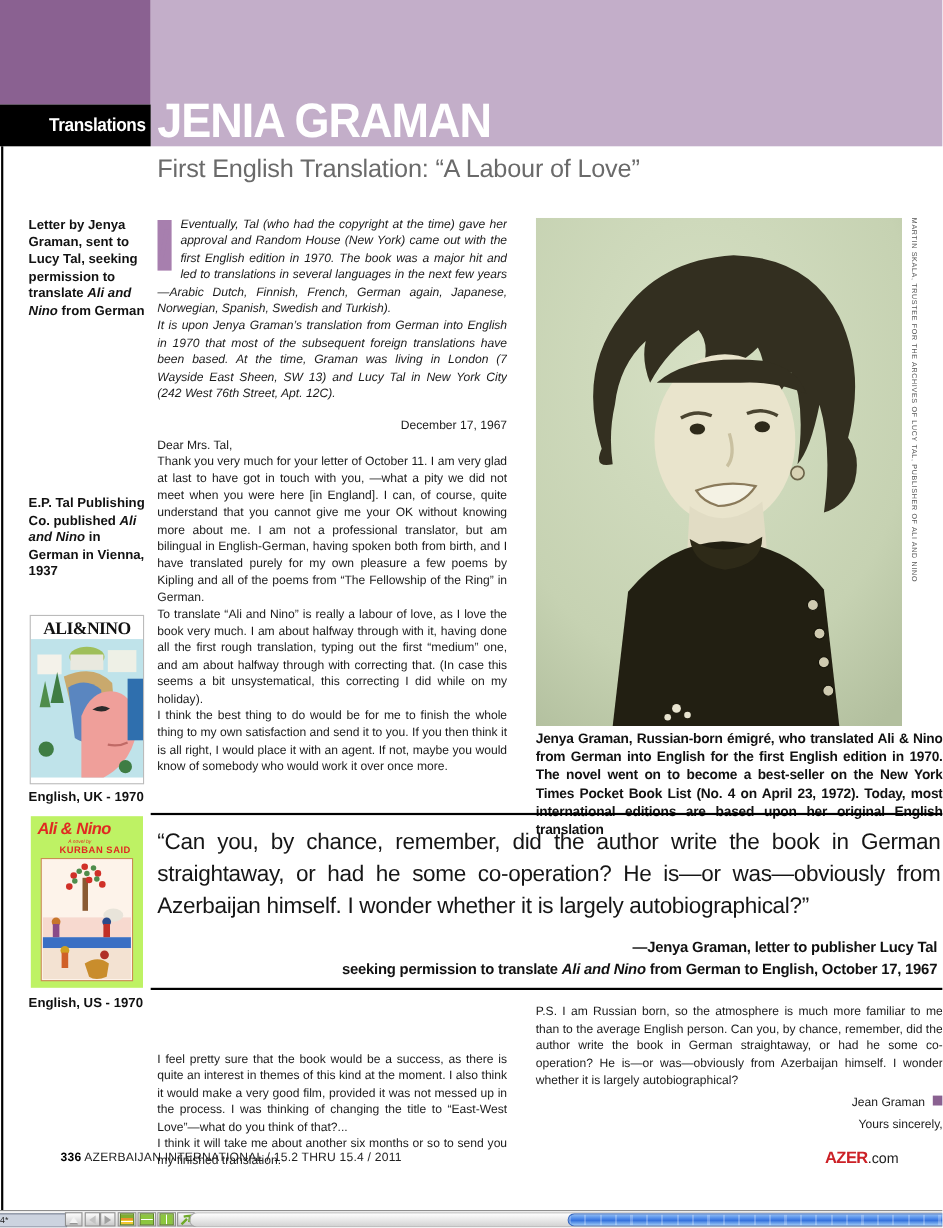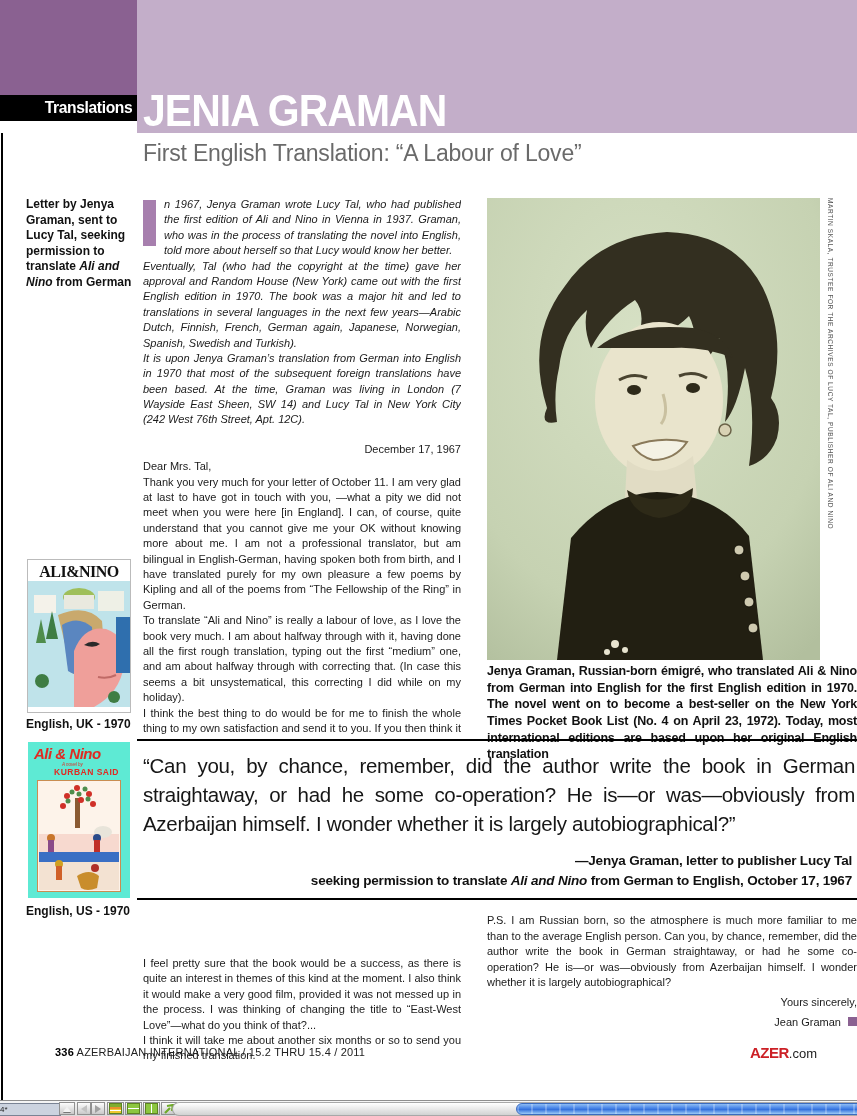"Translations" .kicker-box { height: 26px -> 38px }
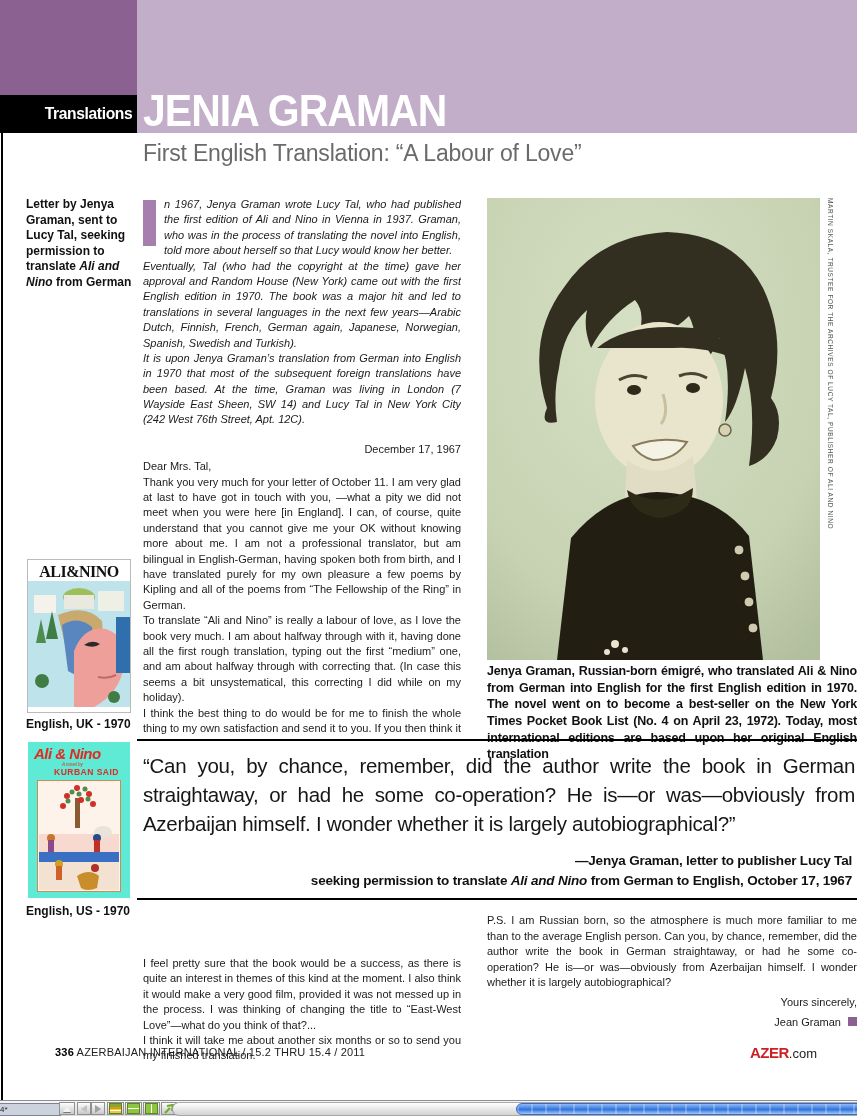"n 1967, Jenya Graman wrote" span { html: <span>n 1967, Jenya Graman wrote Lucy Tal, who had published the first edition of Ali and Nino in Vienna in 1937. Graman, who was in the process of translating the novel into English, told more about herself so that Lucy would know her better.</span> -> none }
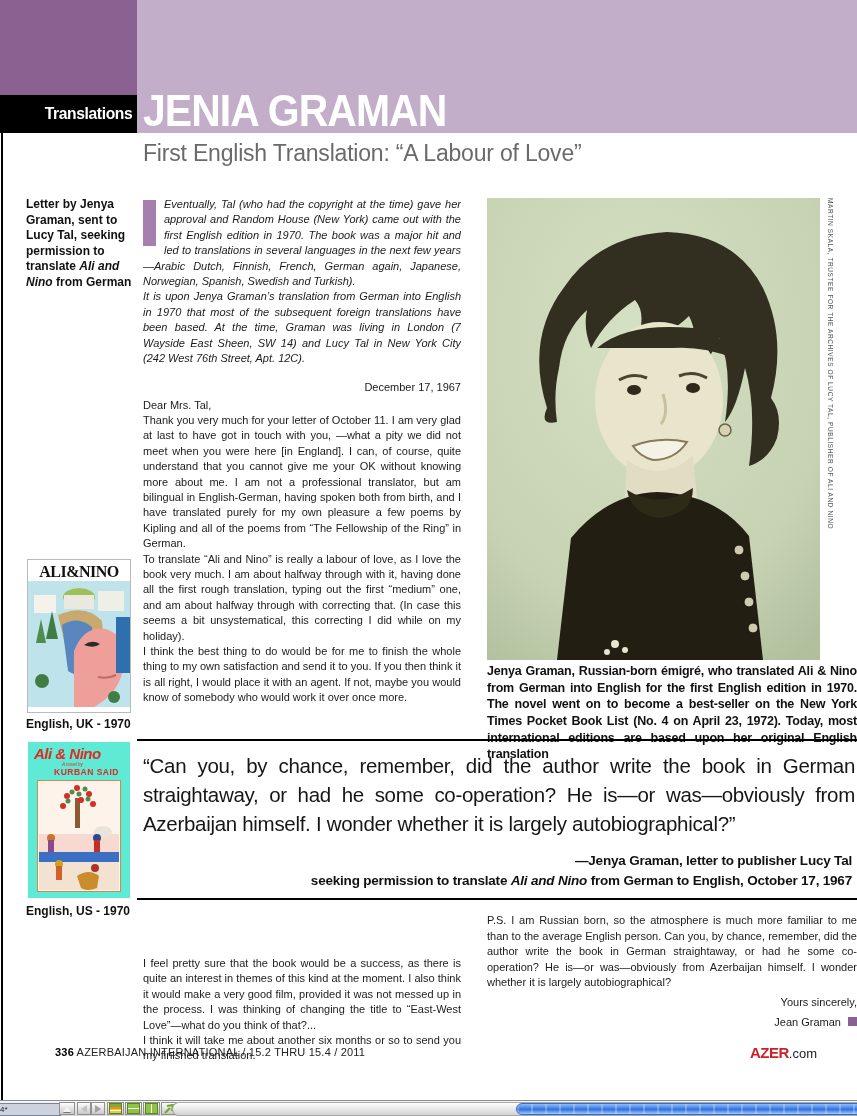"It is upon Jenya Graman’s" p.intro { text: 14 -> 13 }
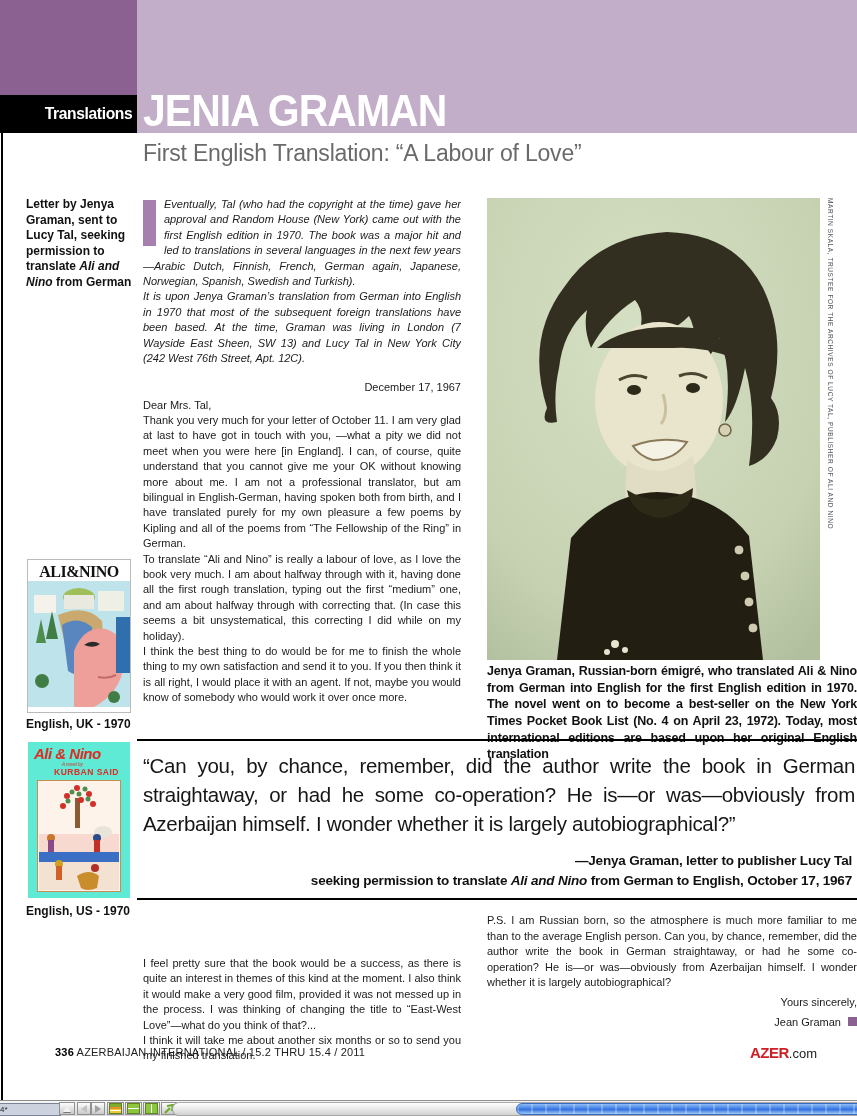"E.P. Tal Publishing Co. published" div.side-cap { html: none -> <div> <span>E.P. Tal Publishing Co. published </span><span>Ali and Nino</span><span> in German in Vienna, 1937</span> </div> }
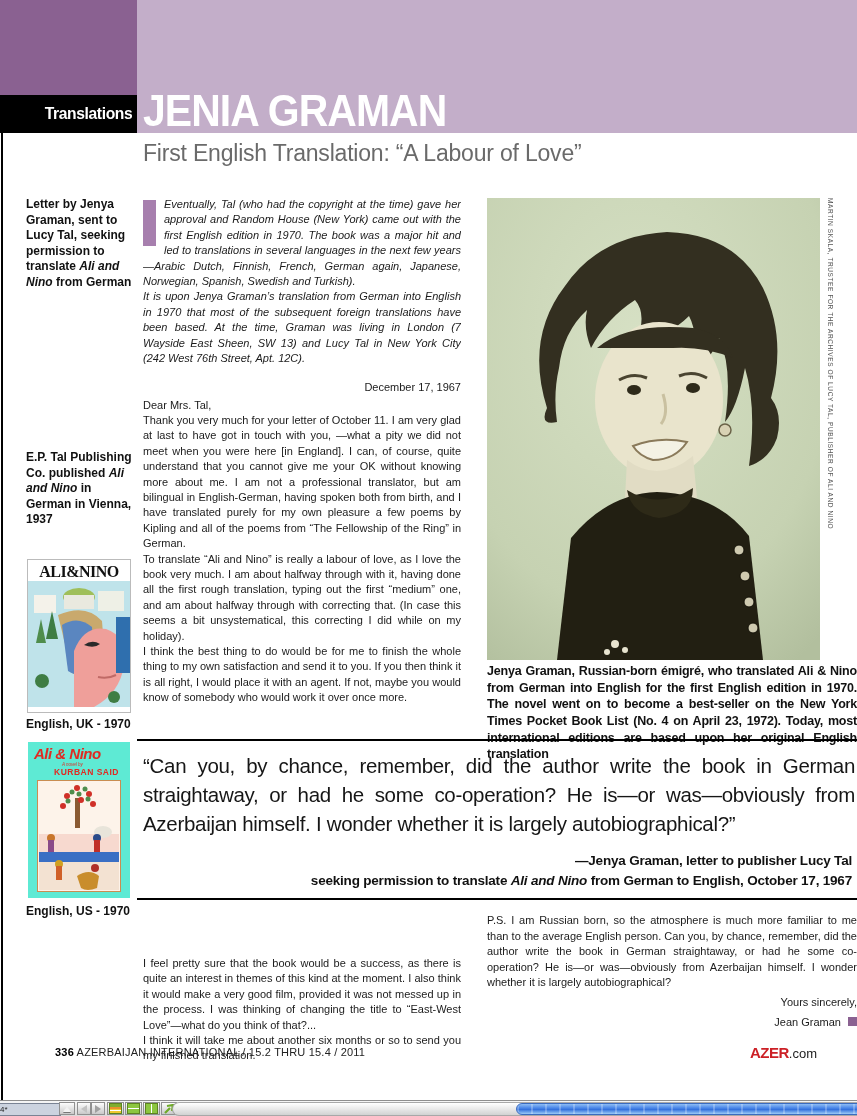"Ali & Nino" .cover-us { background: #5eead4 -> #bef264 }
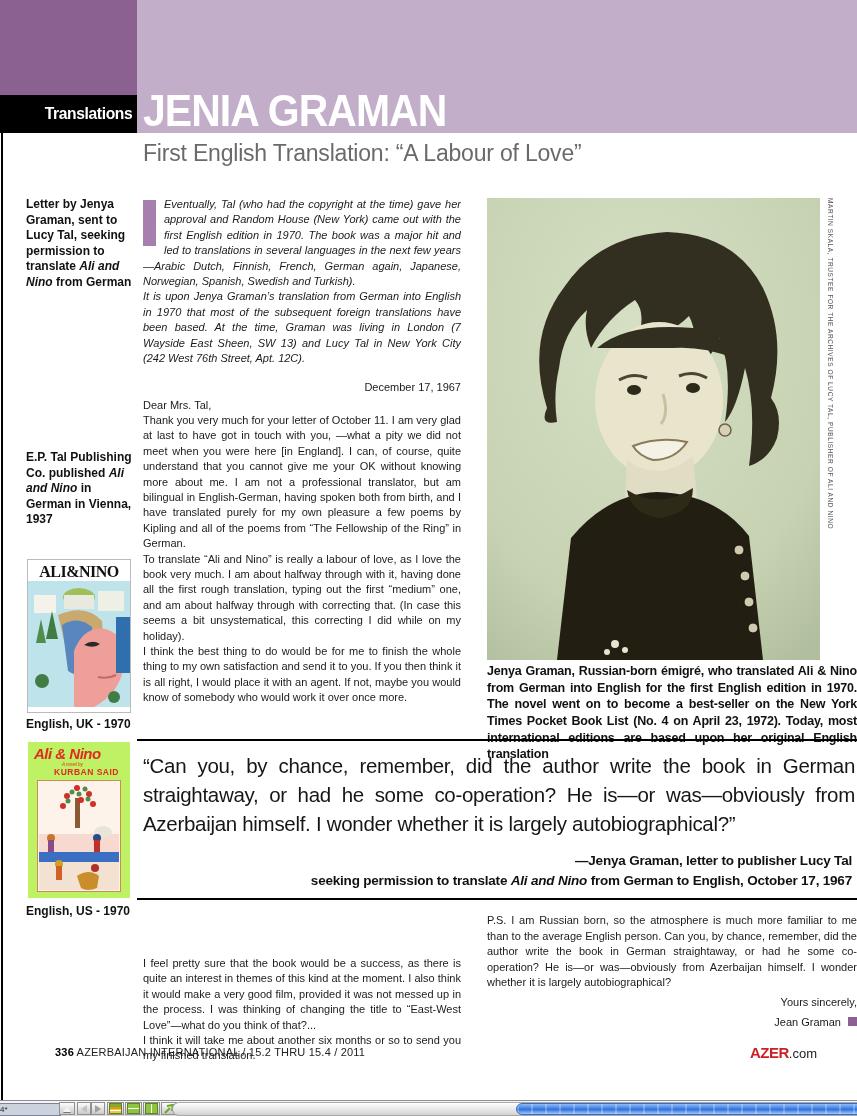"Yours sincerely," p.closing { order: before "Jean Graman" -> after "Jean Graman" }
